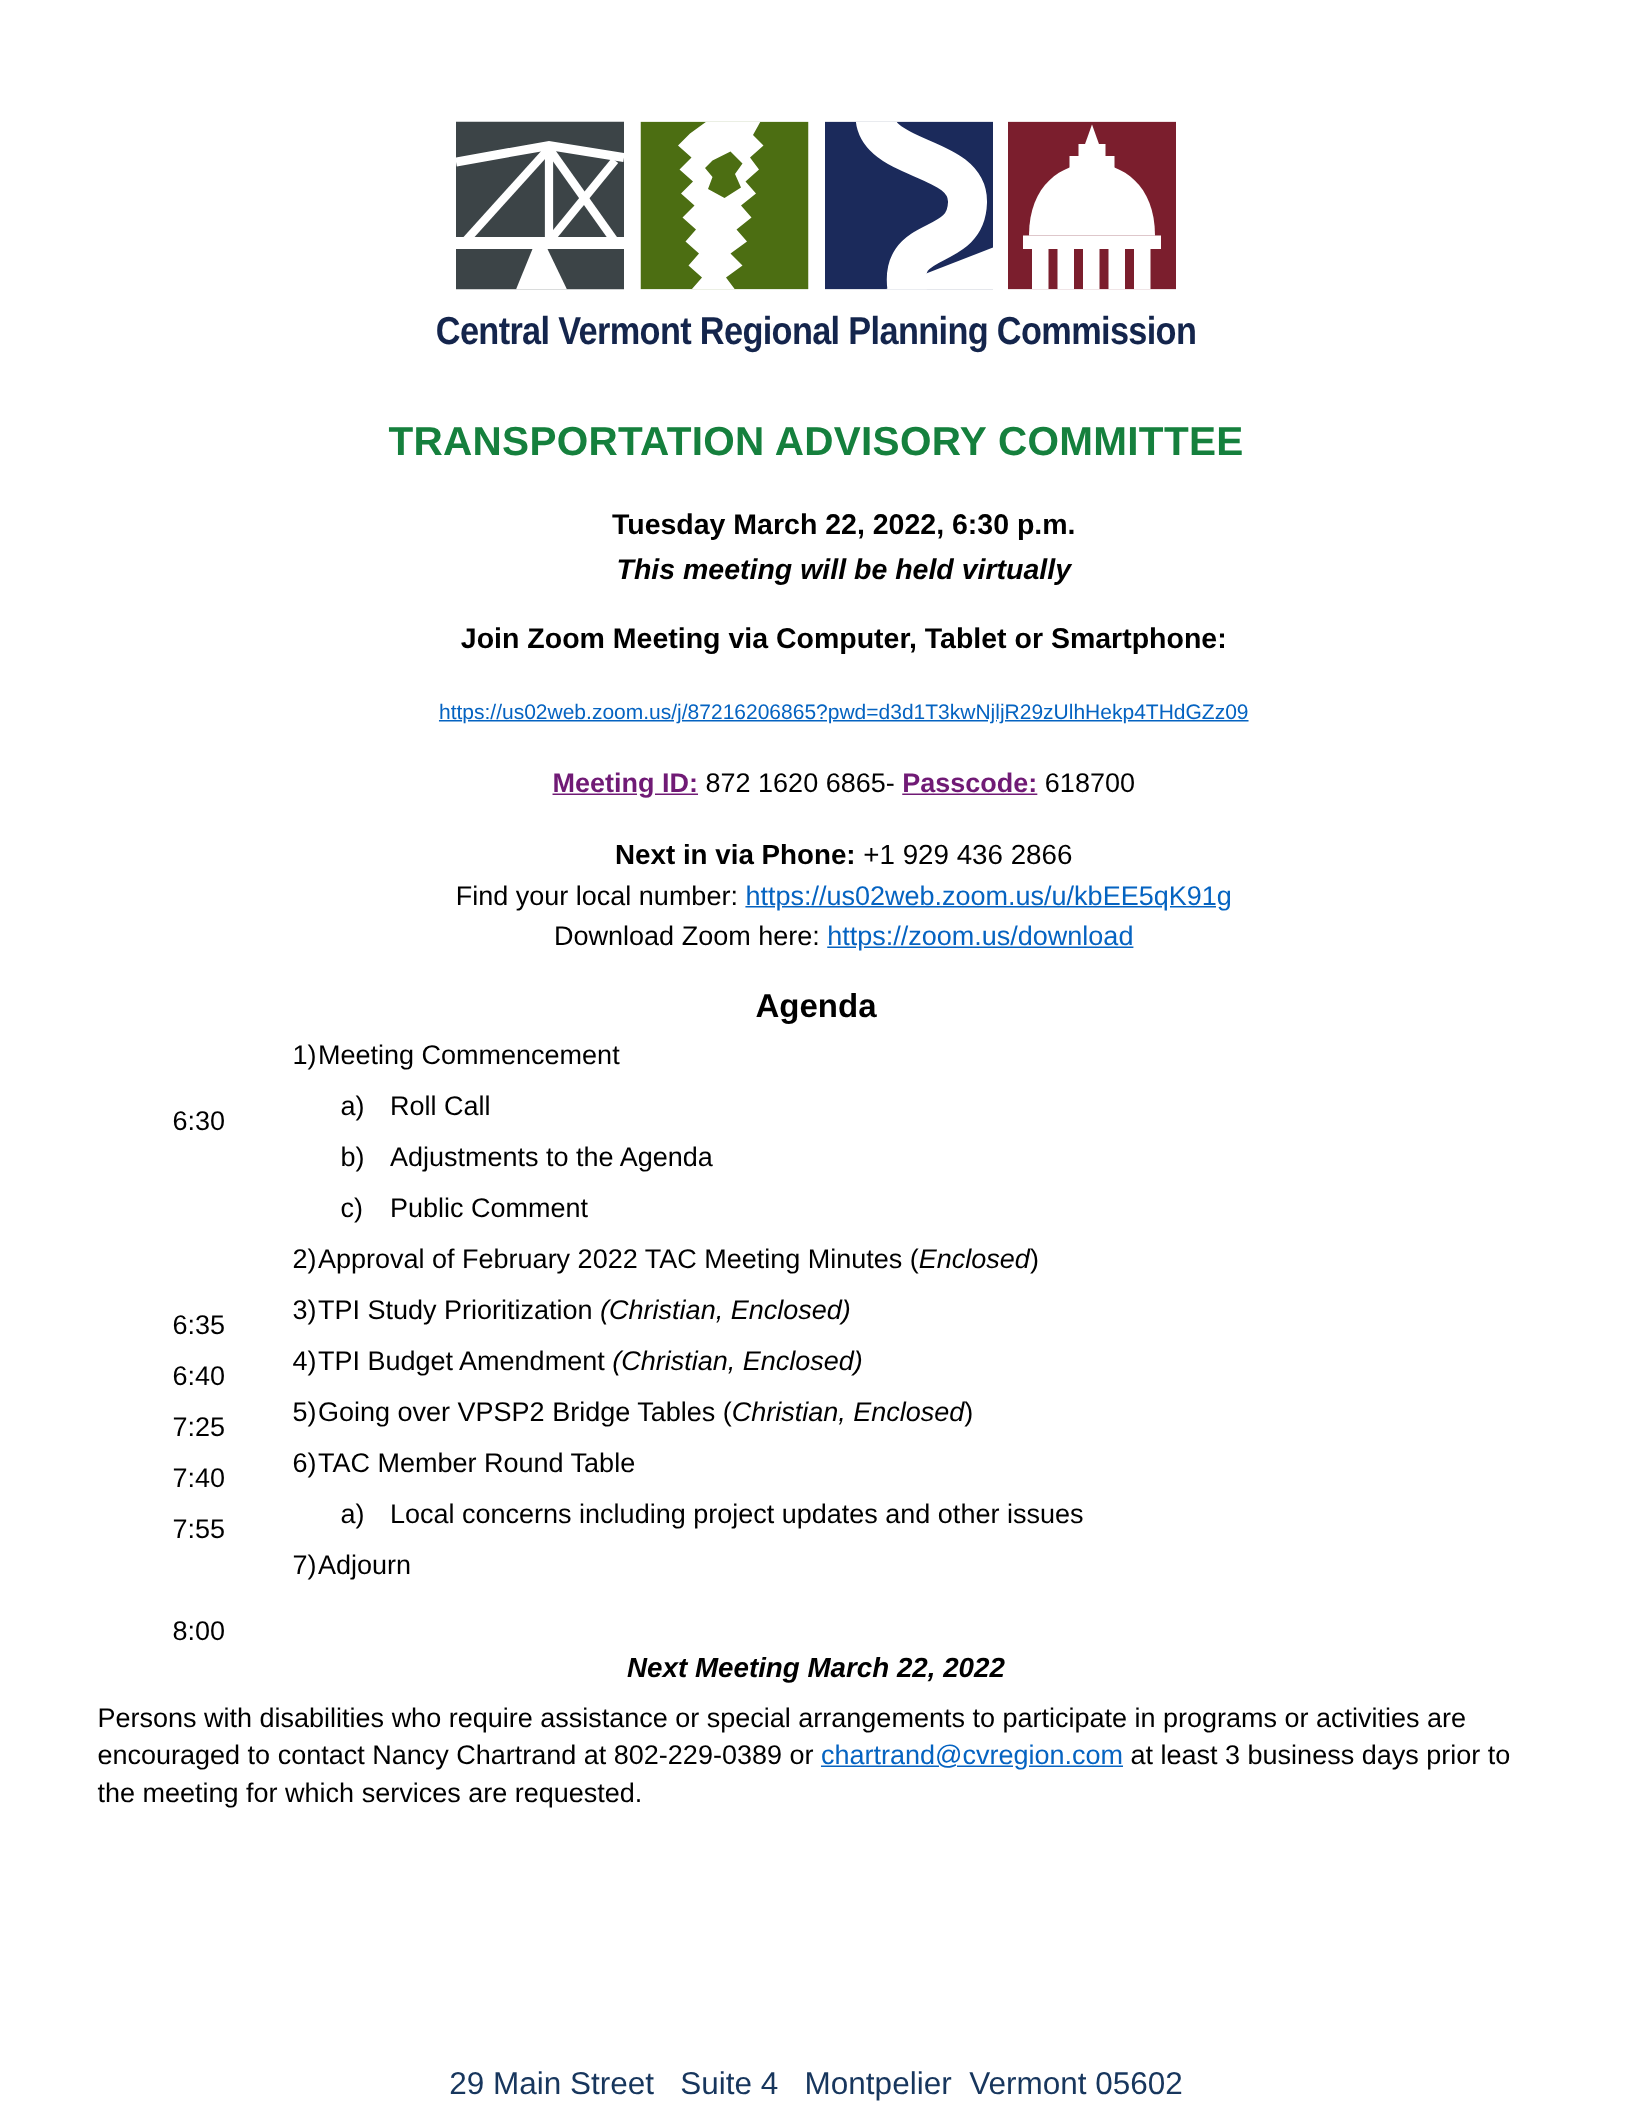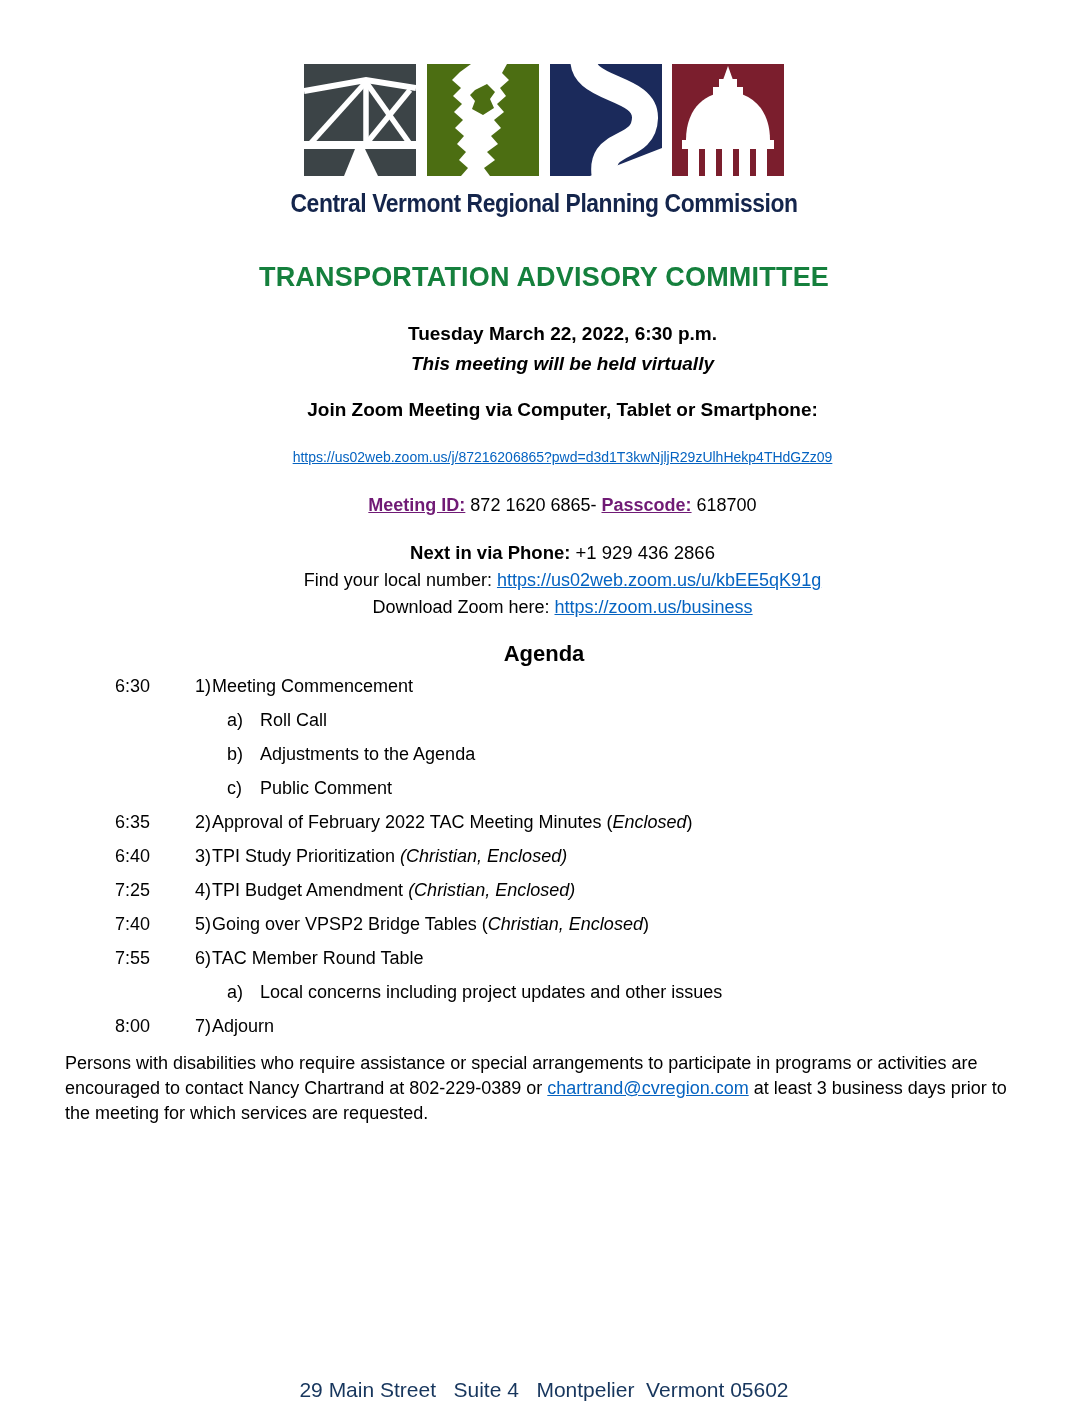"Central Vermont Regional Planning" .logo-wrap { padding-top: 64px -> 81px }
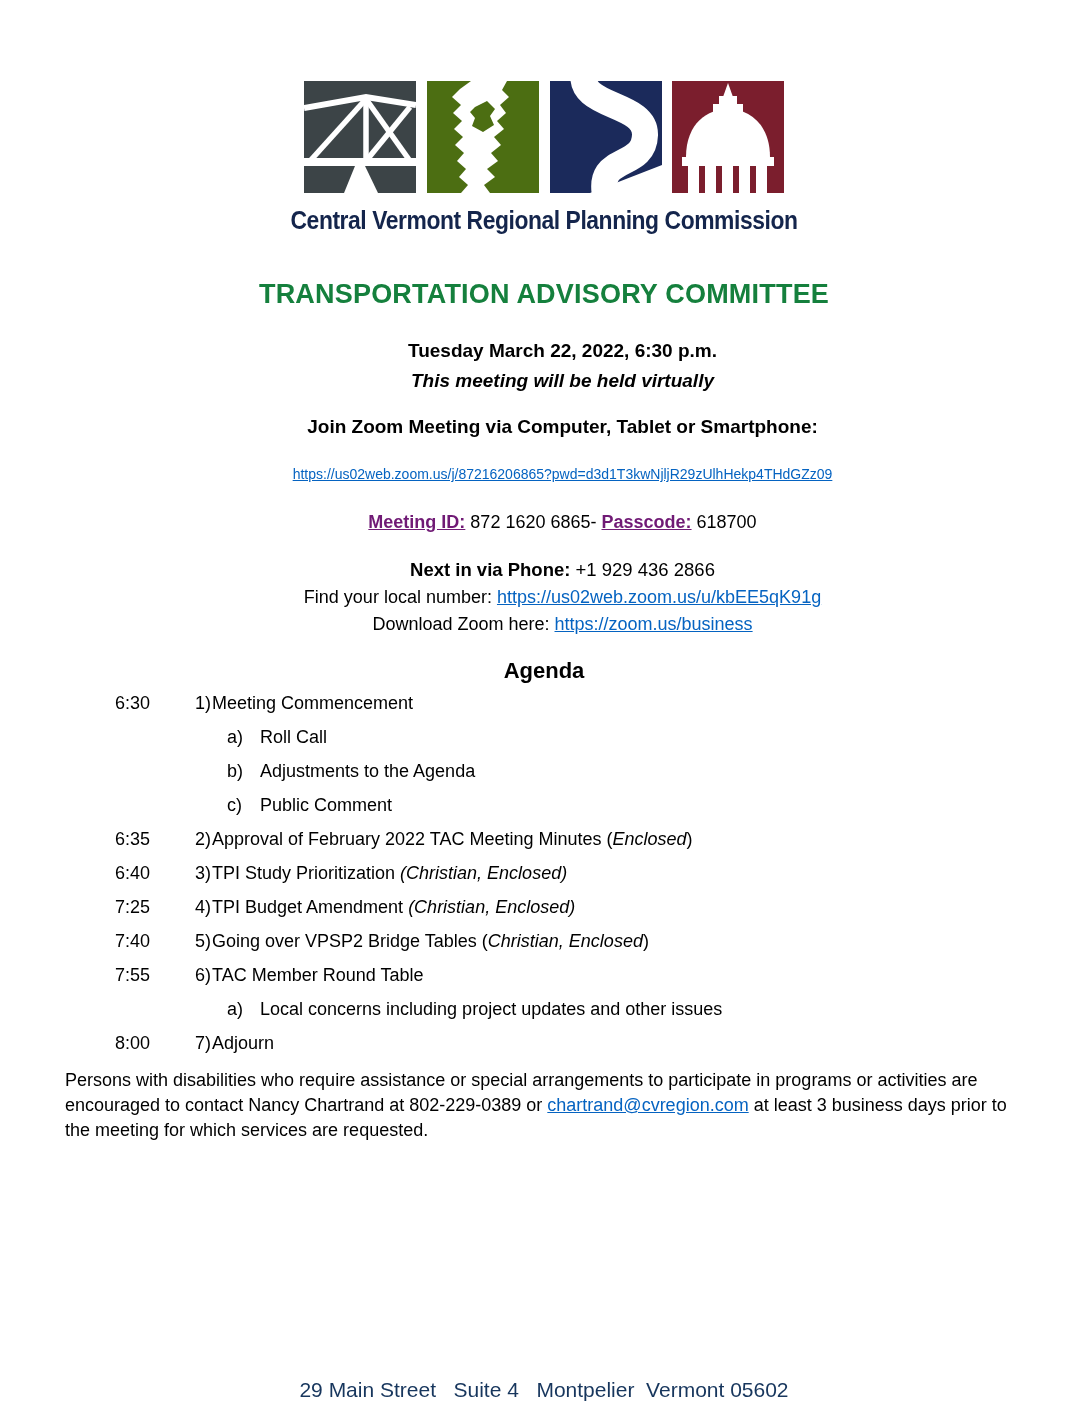"https://zoom.us/business" a.link { text: https://zoom.us/business -> https://zoom.us/download }
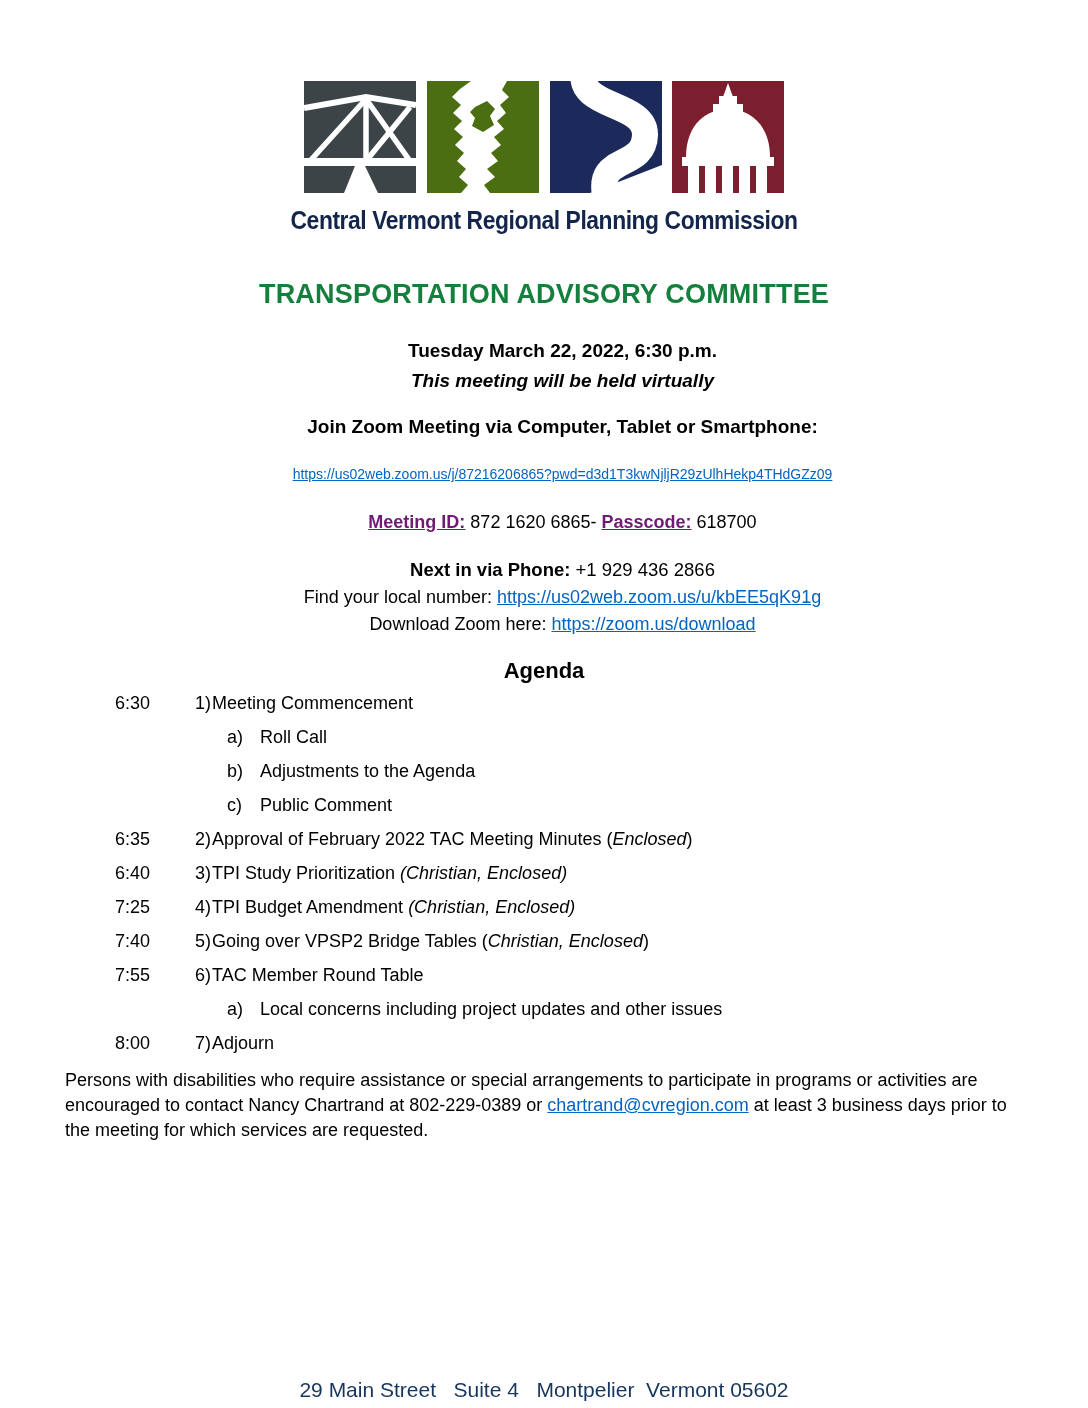"6:30" .arow .t { margin-top: none -> 44px }
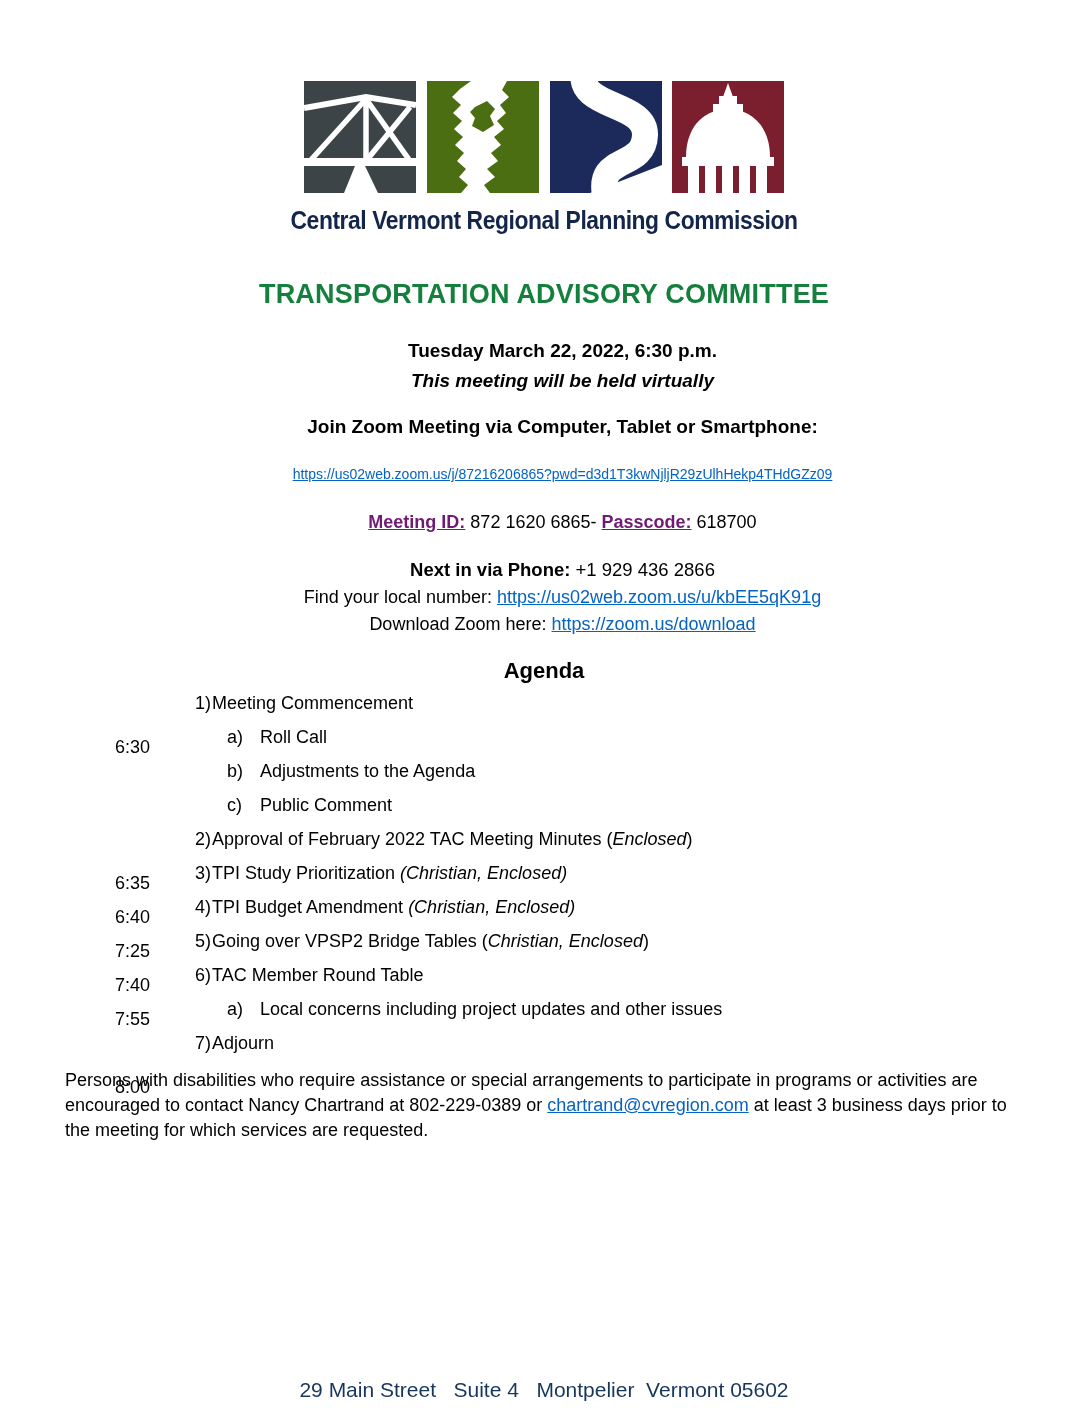"Next Meeting March 22, 2022" div.next { html: none -> <div>Next Meeting March 22, 2022</div> }
